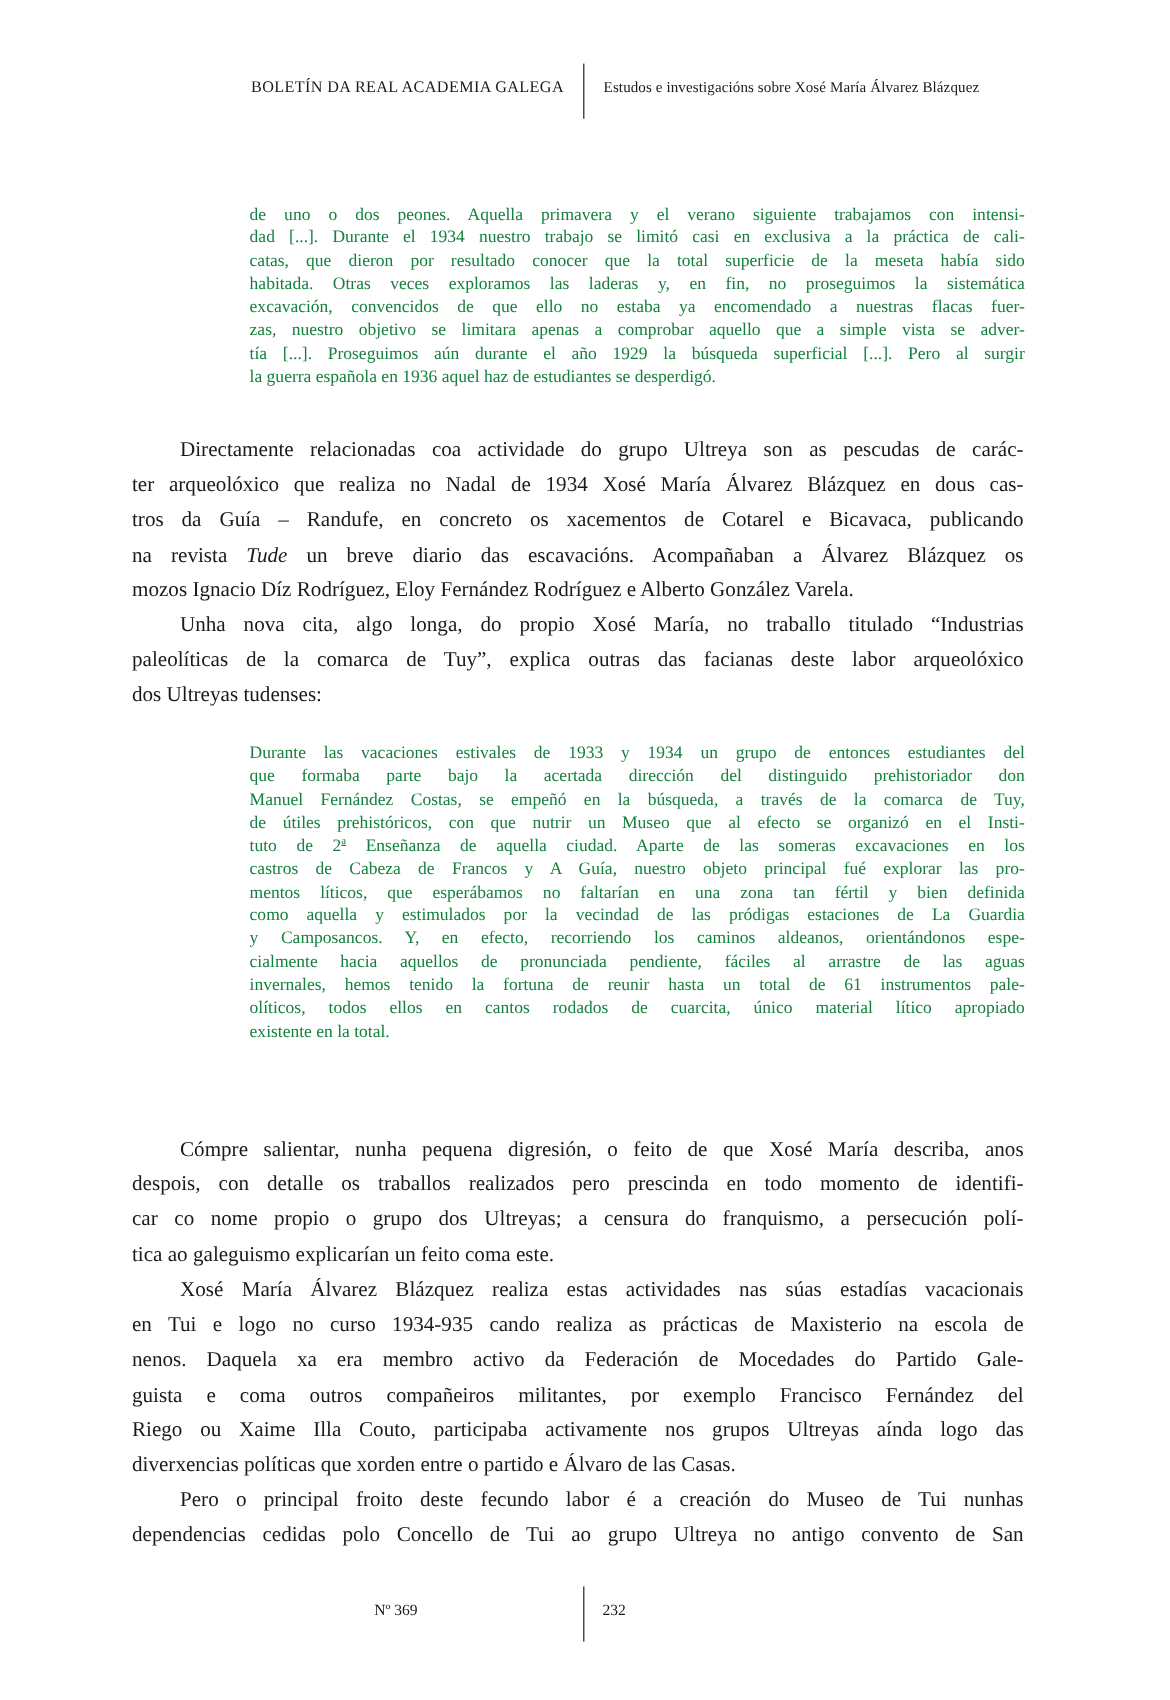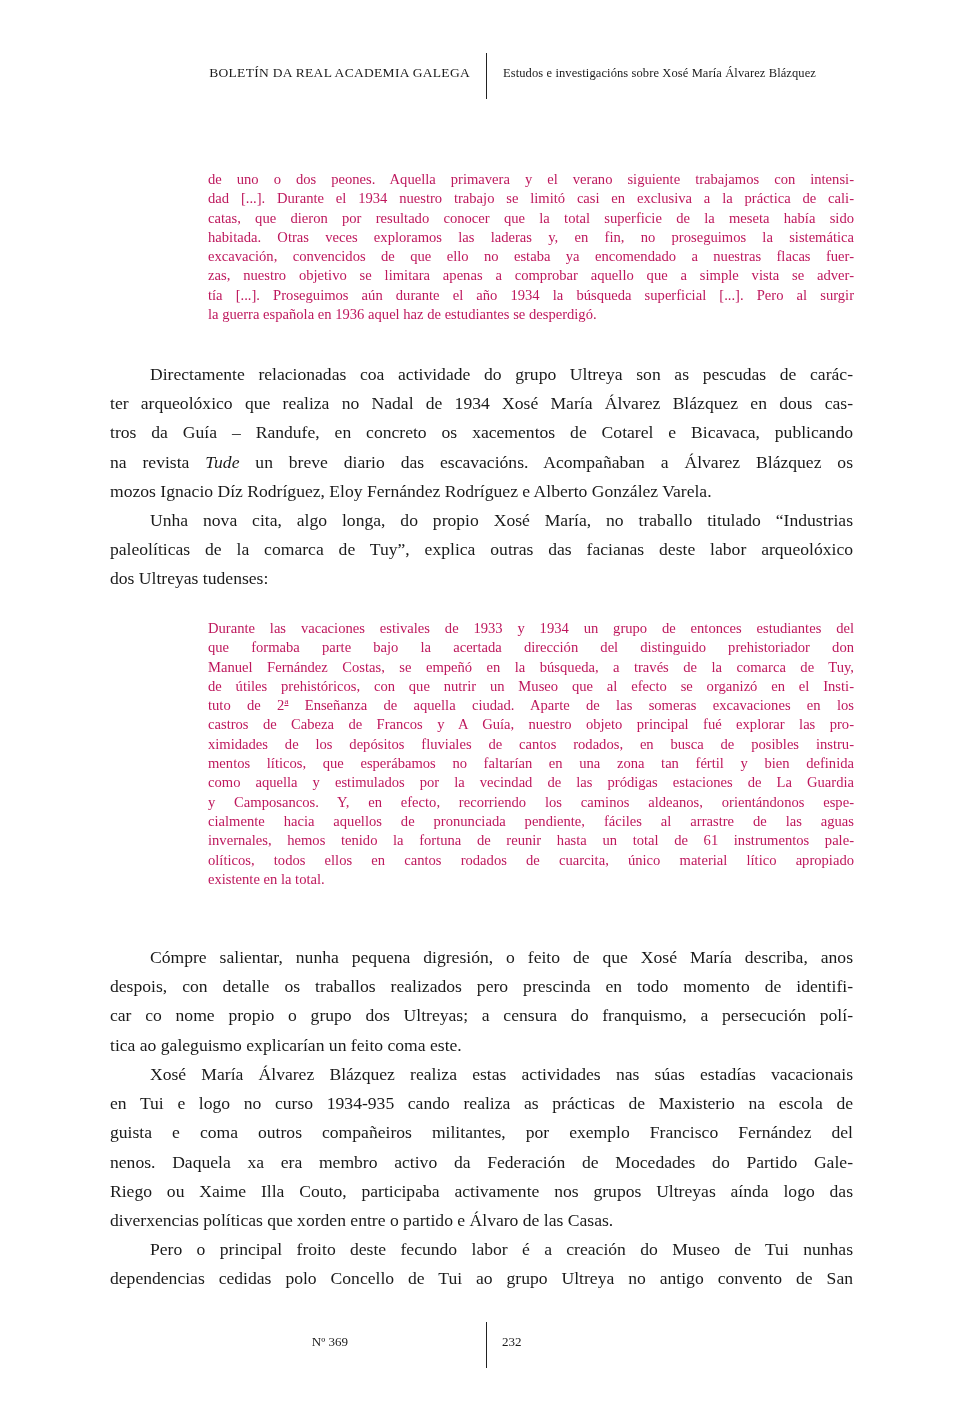"de uno o dos peones." .quote { color: #be185d -> #15803d }
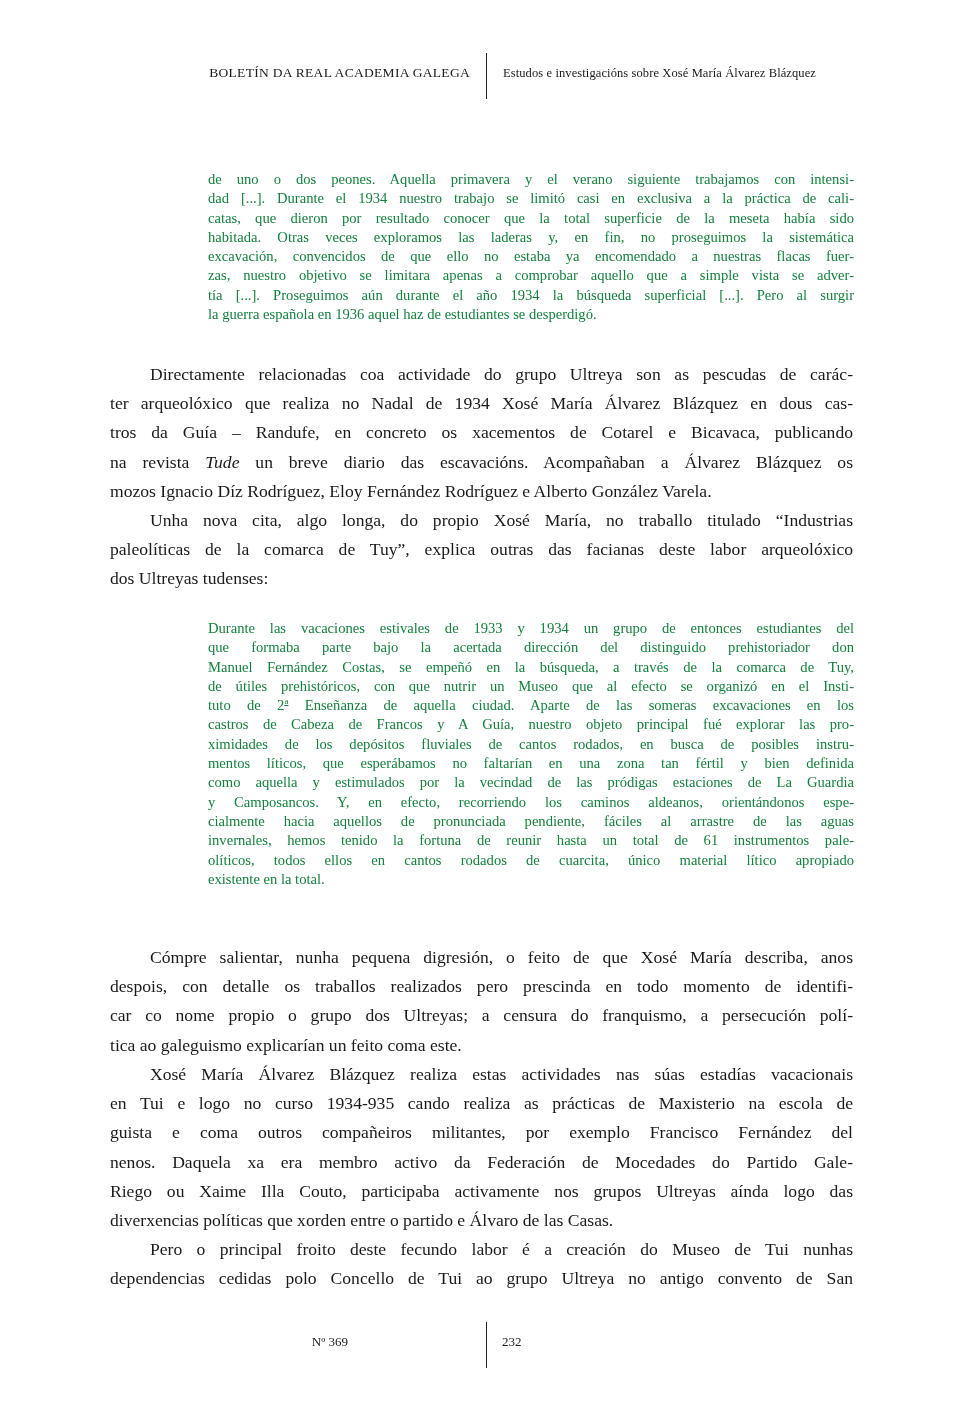"tía [...]. Proseguimos aún durante" span.ln { text: 1934 -> 1929 }
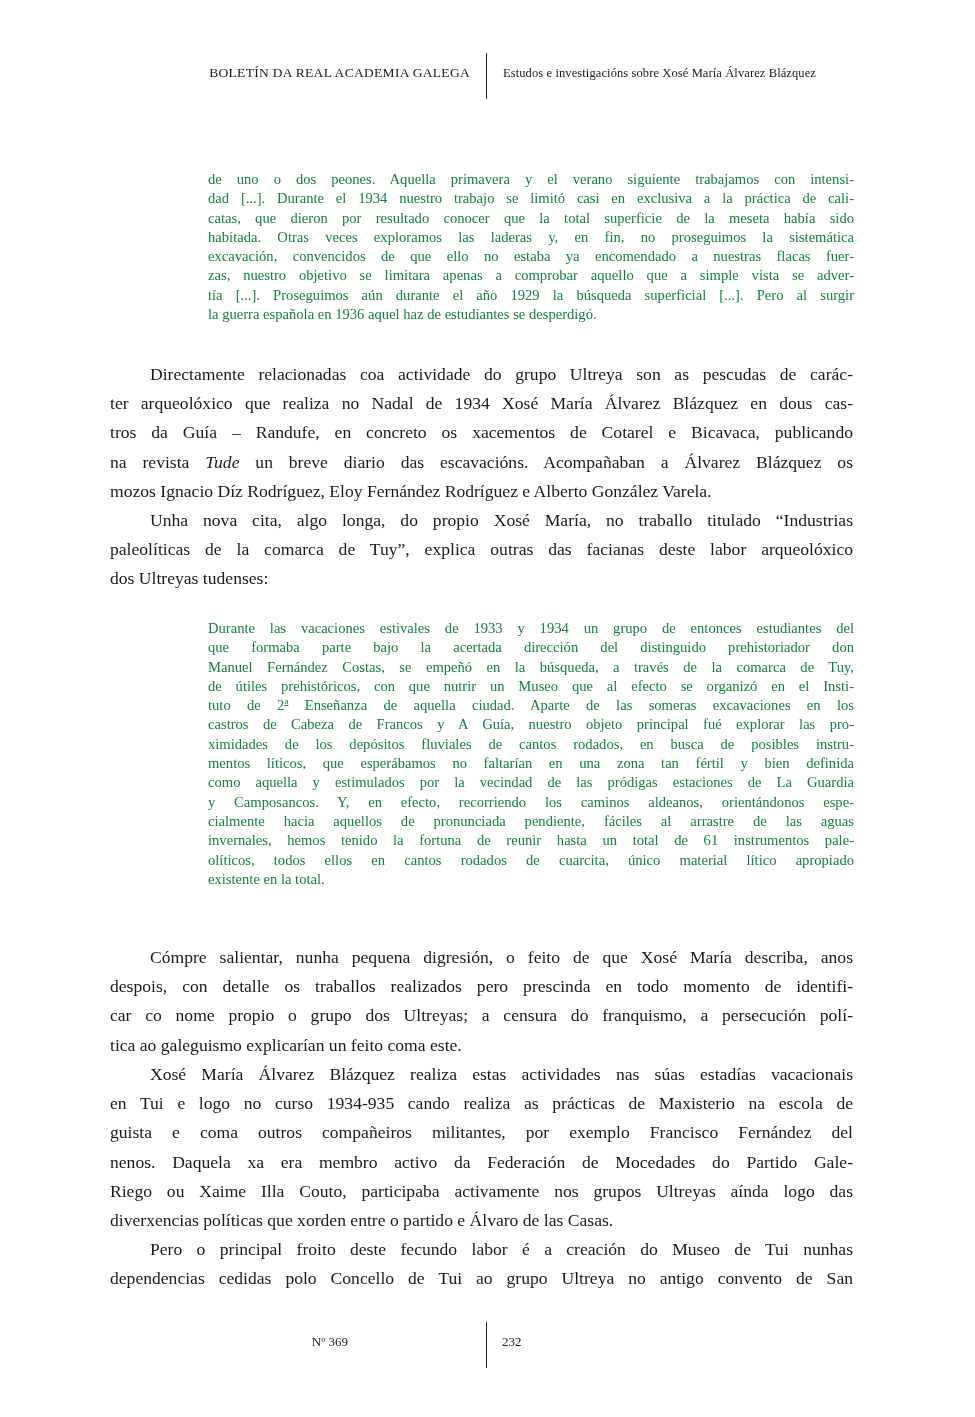"ximidades de los depósitos fluviales" span.ln { html: <span>ximidades de los depósitos fluviales de cantos rodados, en busca de posibles instru-</span> -> none }
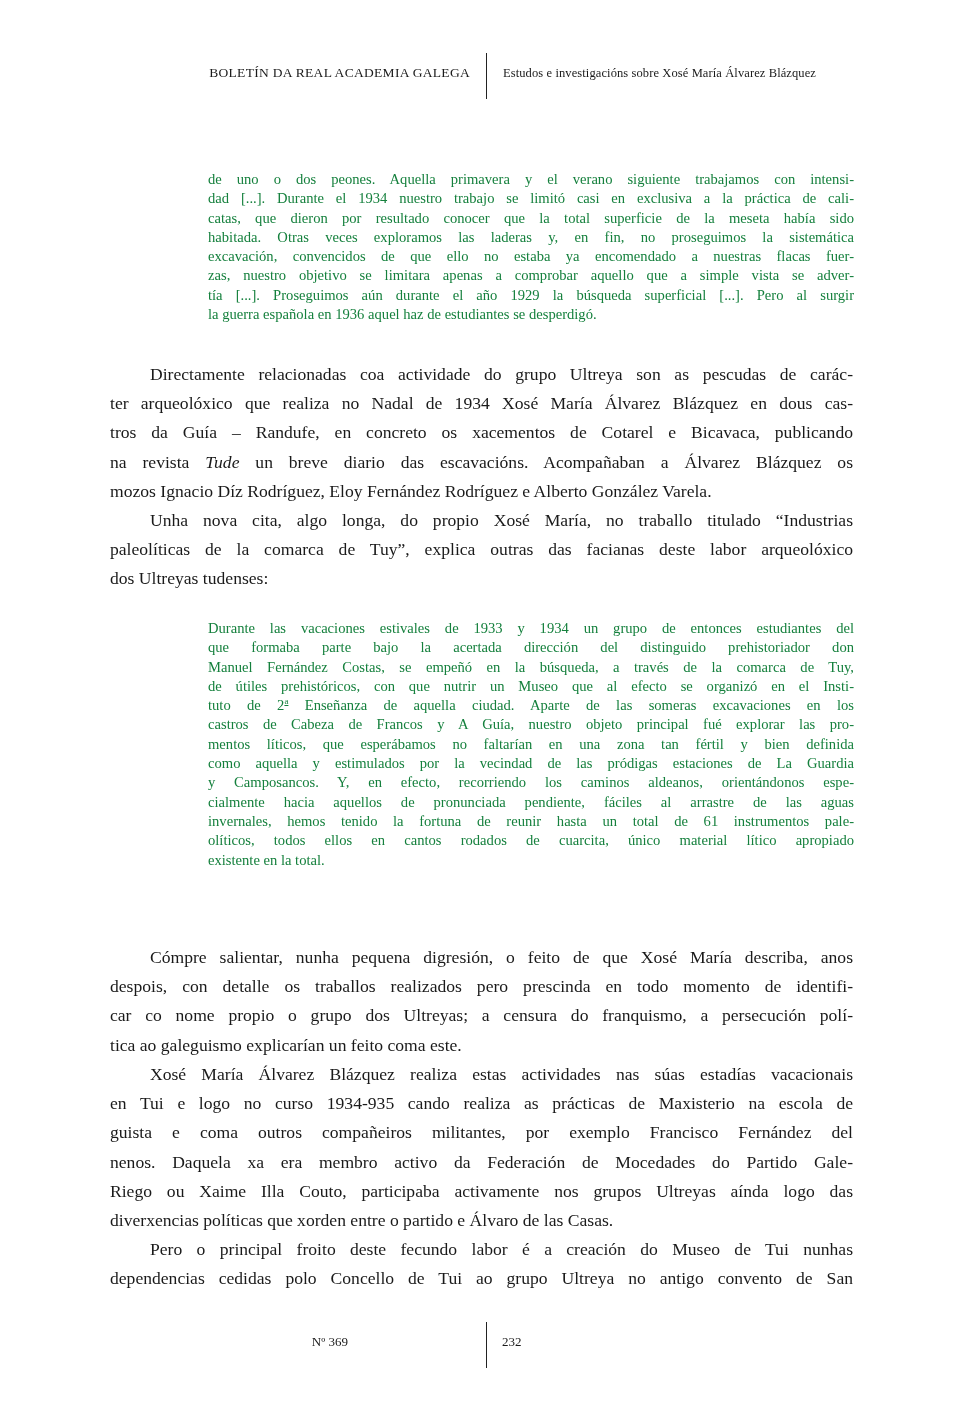"guista e coma outros compañeiros" span.ln { order: before "nenos. Daquela xa era membro" -> after "nenos. Daquela xa era membro" }
